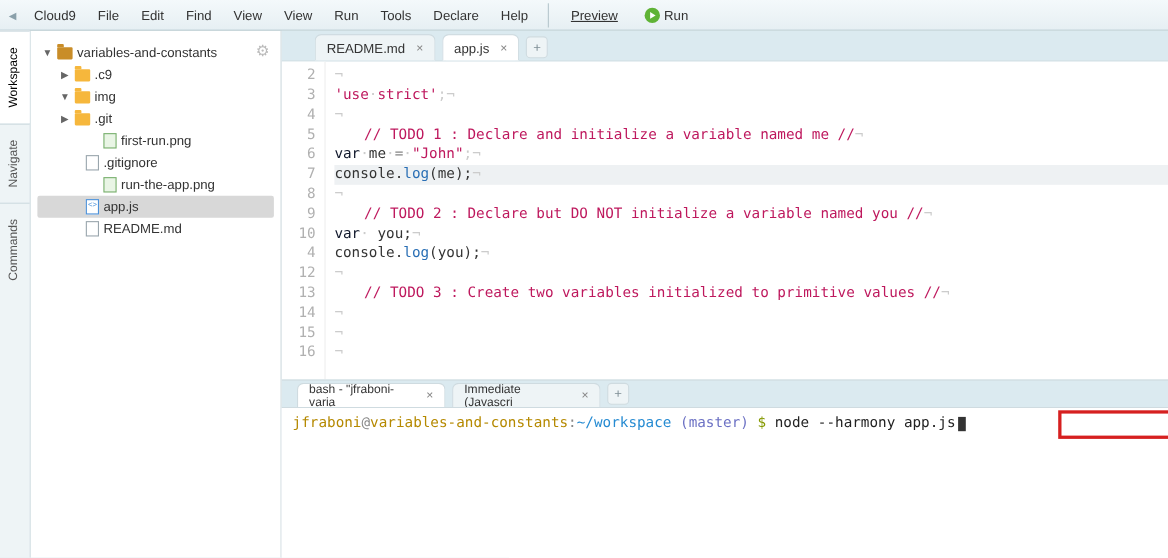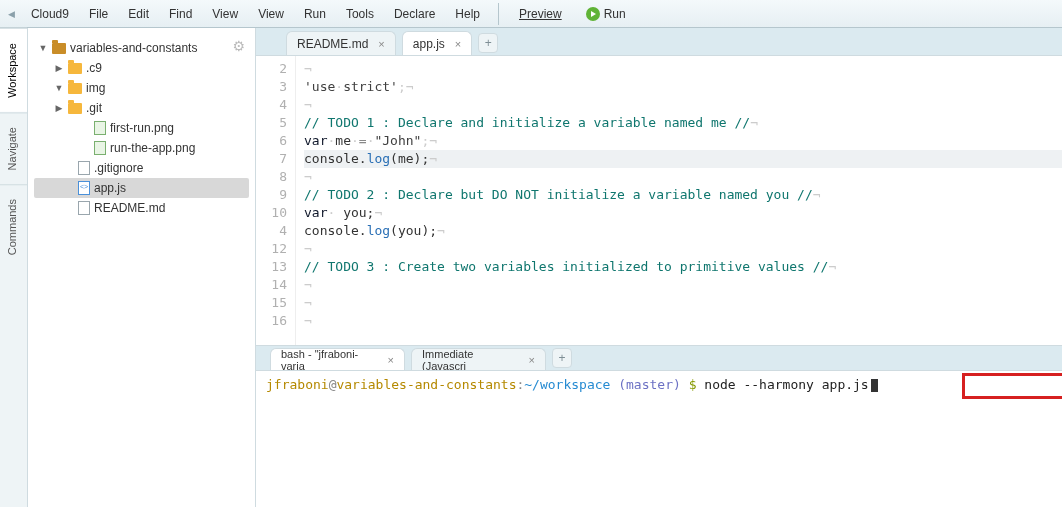"'use" .tok-str { color: #404040 -> #be185d }
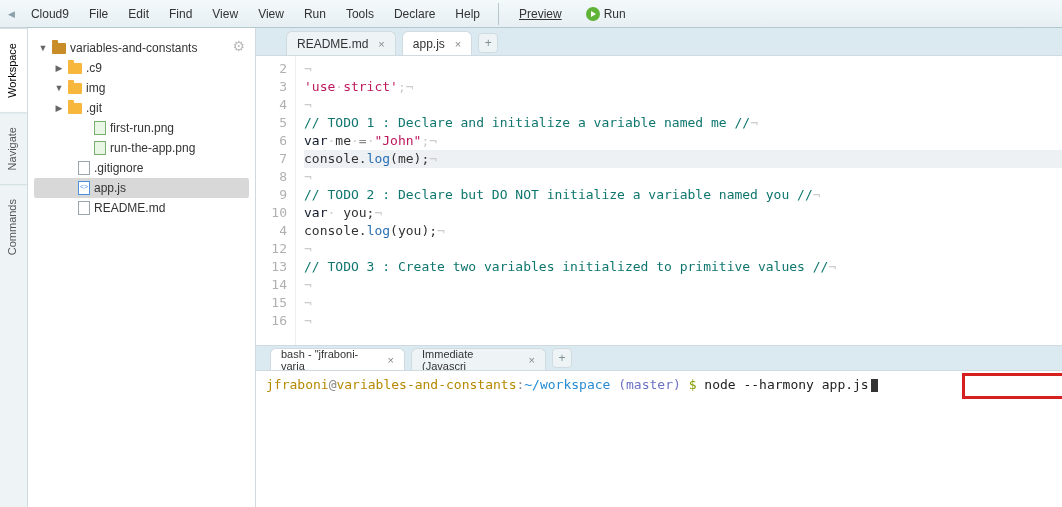"// TODO 1 : Declare" .tok-cmt { color: #0f766e -> #be185d; margin-left: none -> 27px }
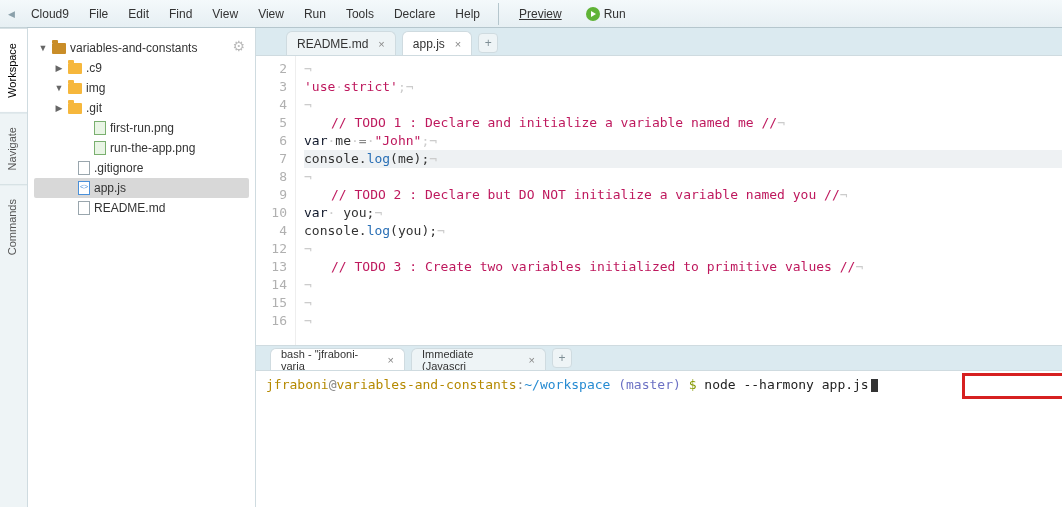"run-the-app.png" div.tree-row { order: before ".gitignore" -> after ".gitignore" }
